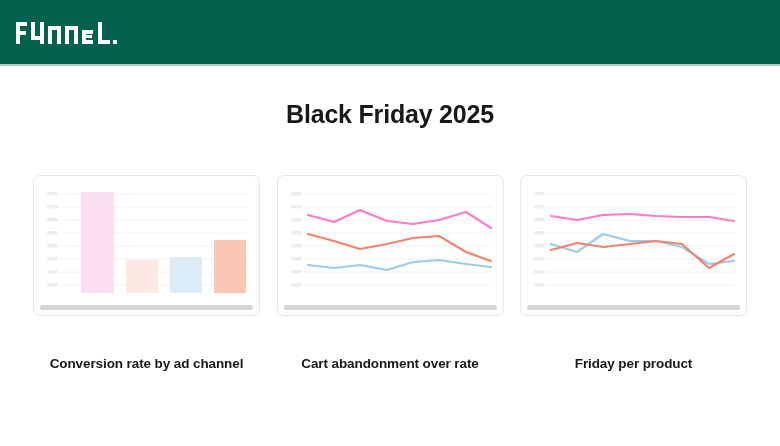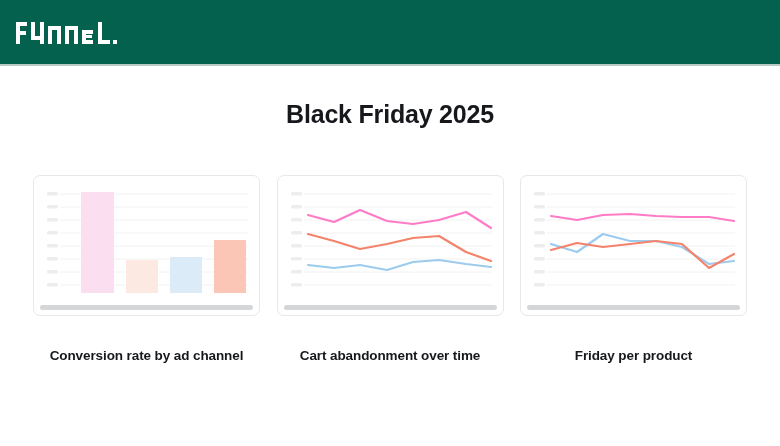"Conversion rate by ad channel" .caption { margin-top: 32px -> 40px }
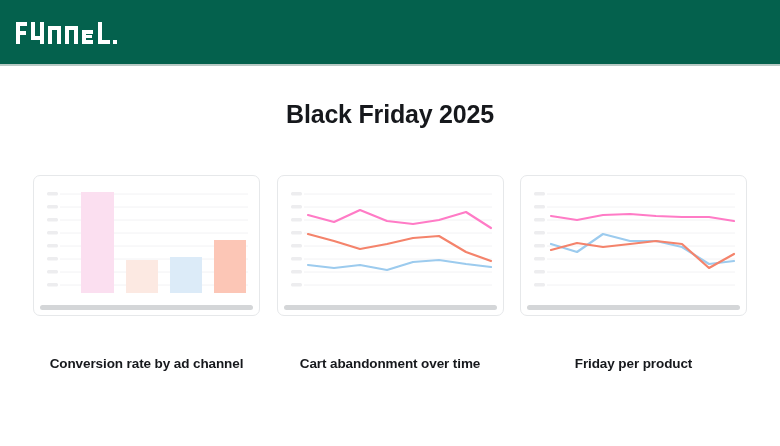"Cart abandonment over time" div.caption { text: time -> rate }
